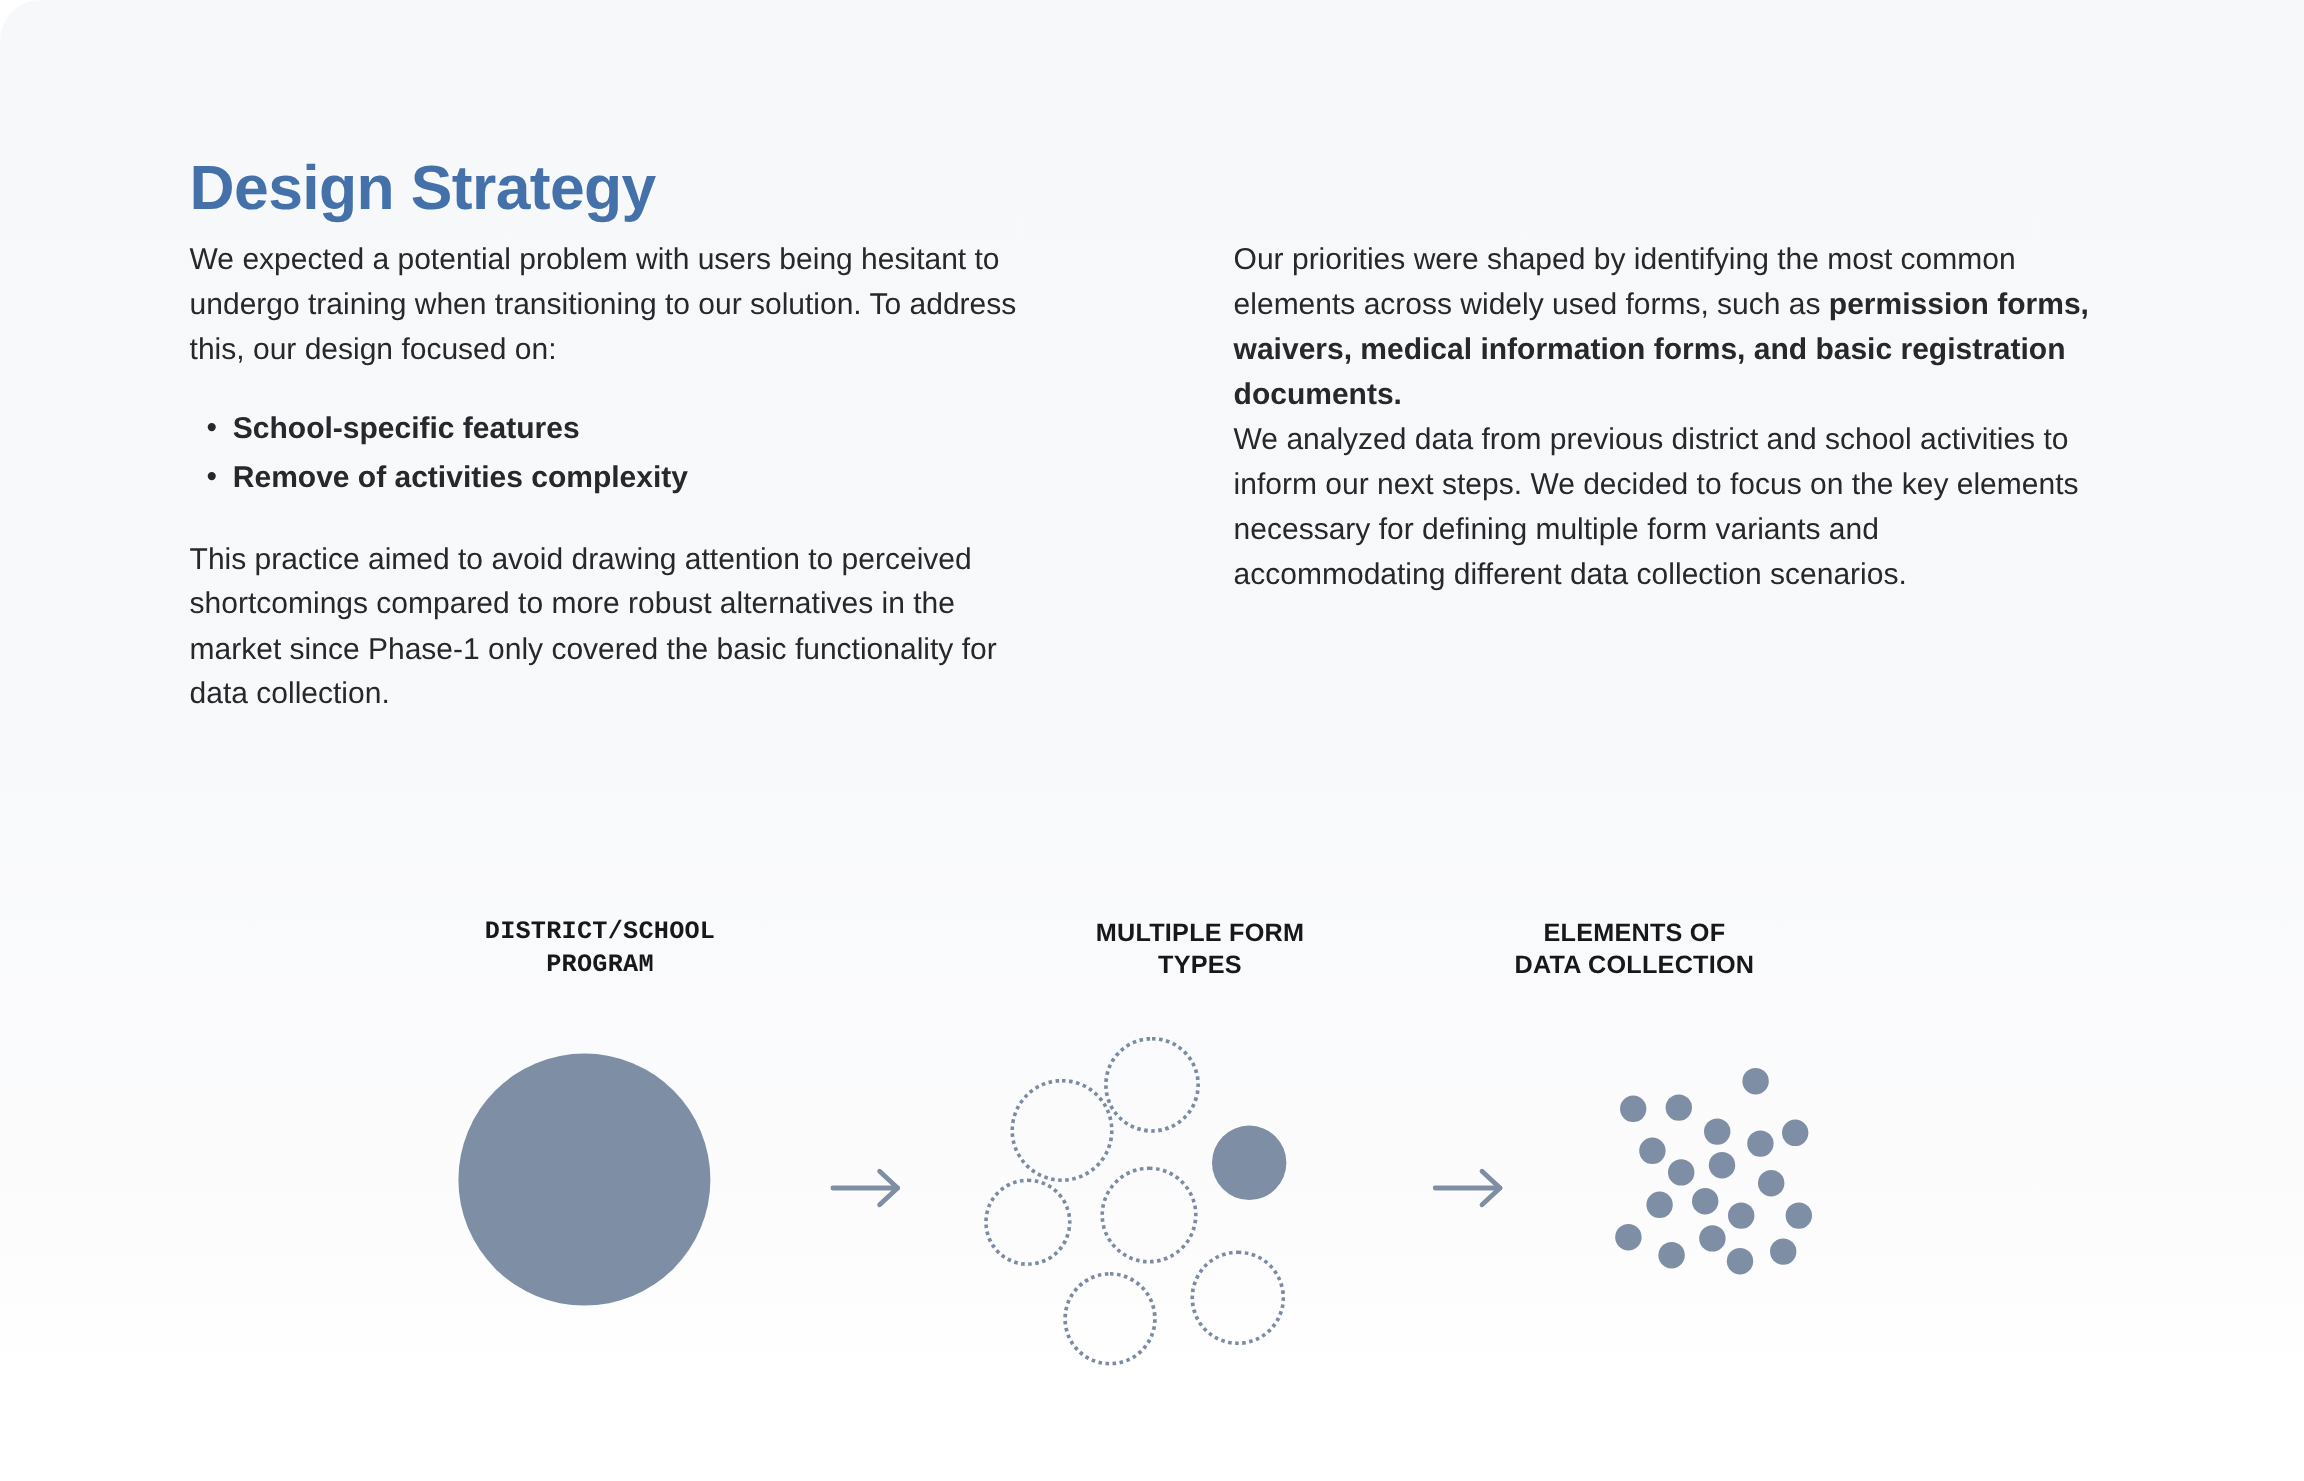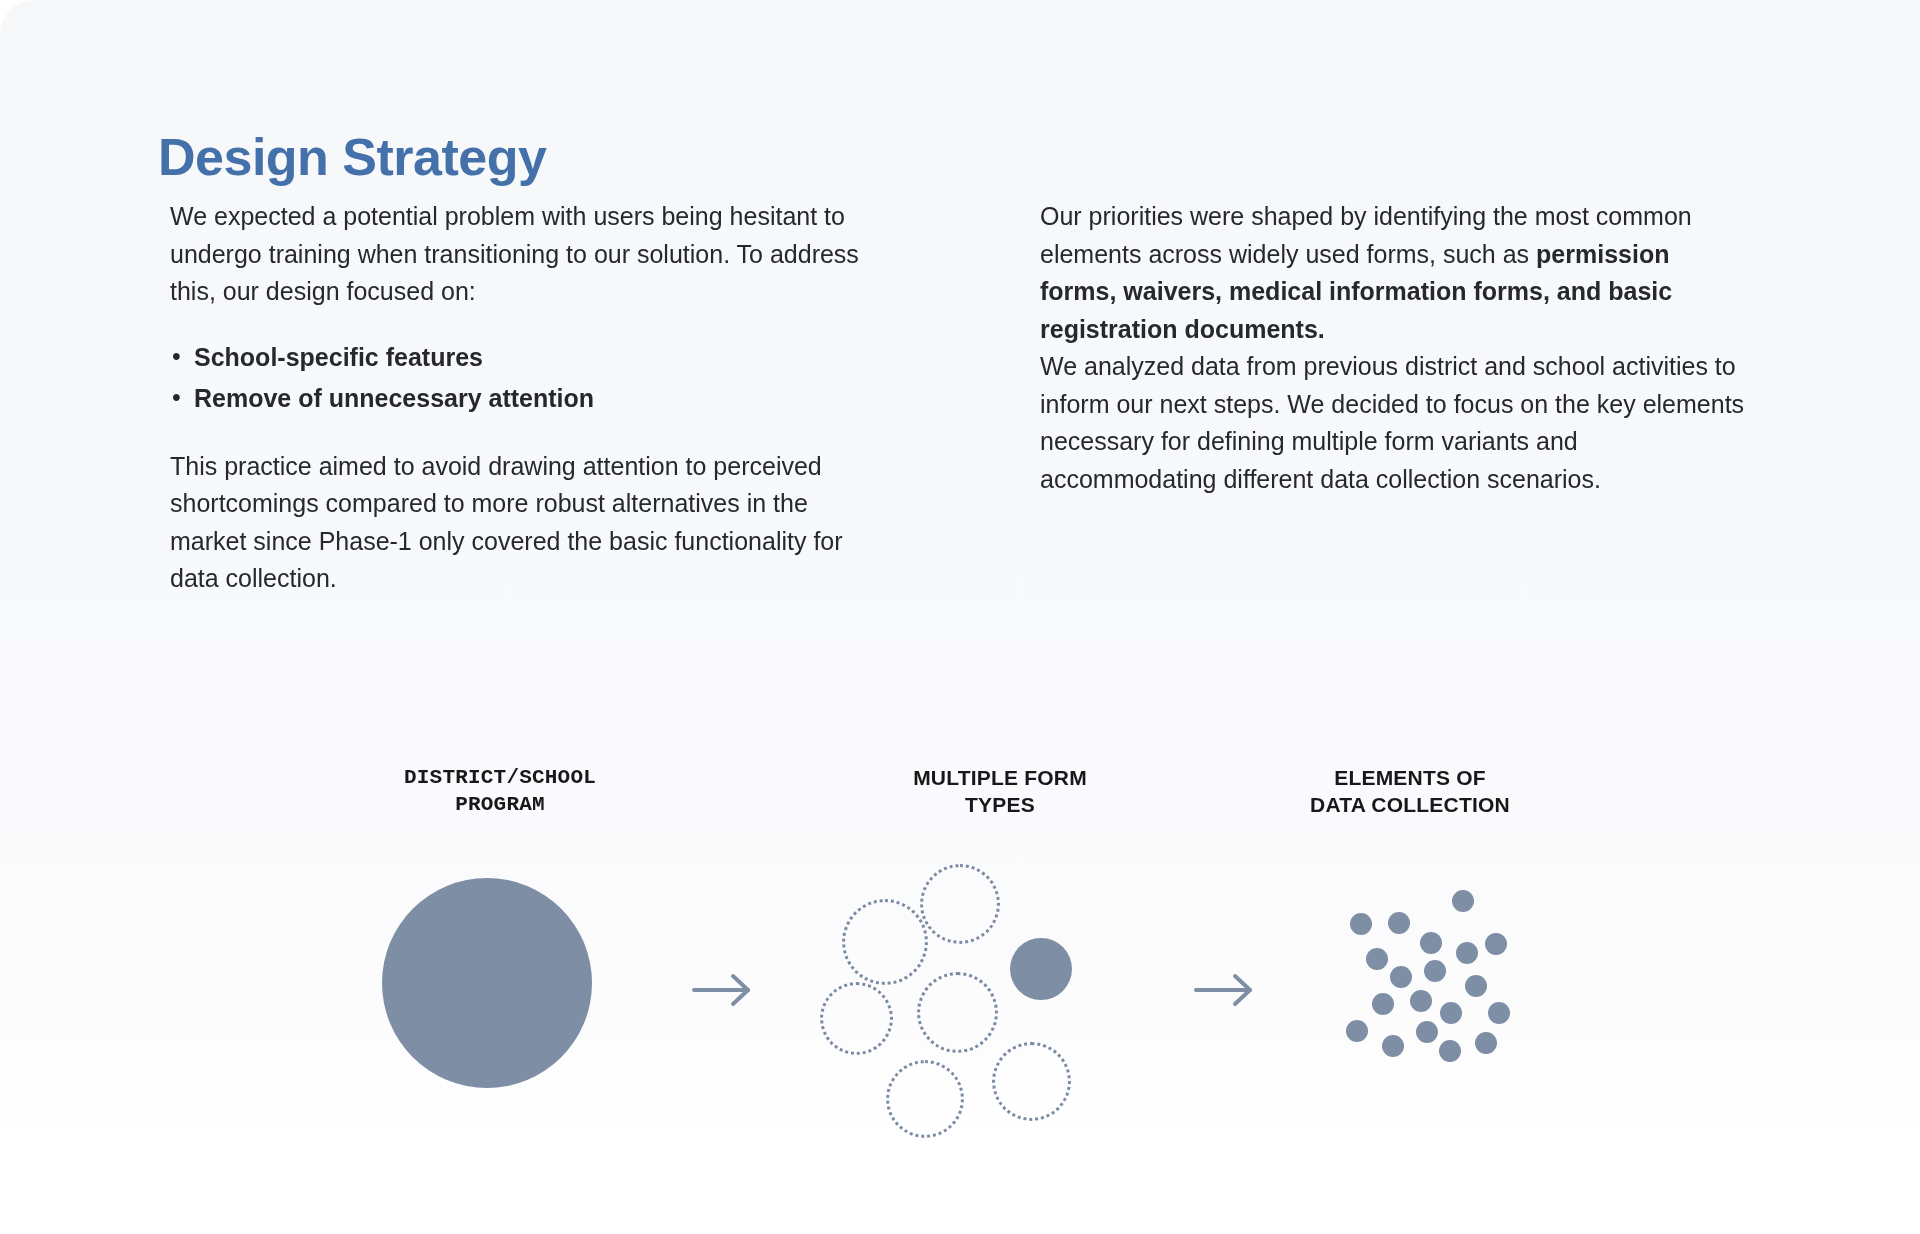"We expected a potential problem" .para { margin: 0 0 28px 12px -> 0 0 28px 0 }
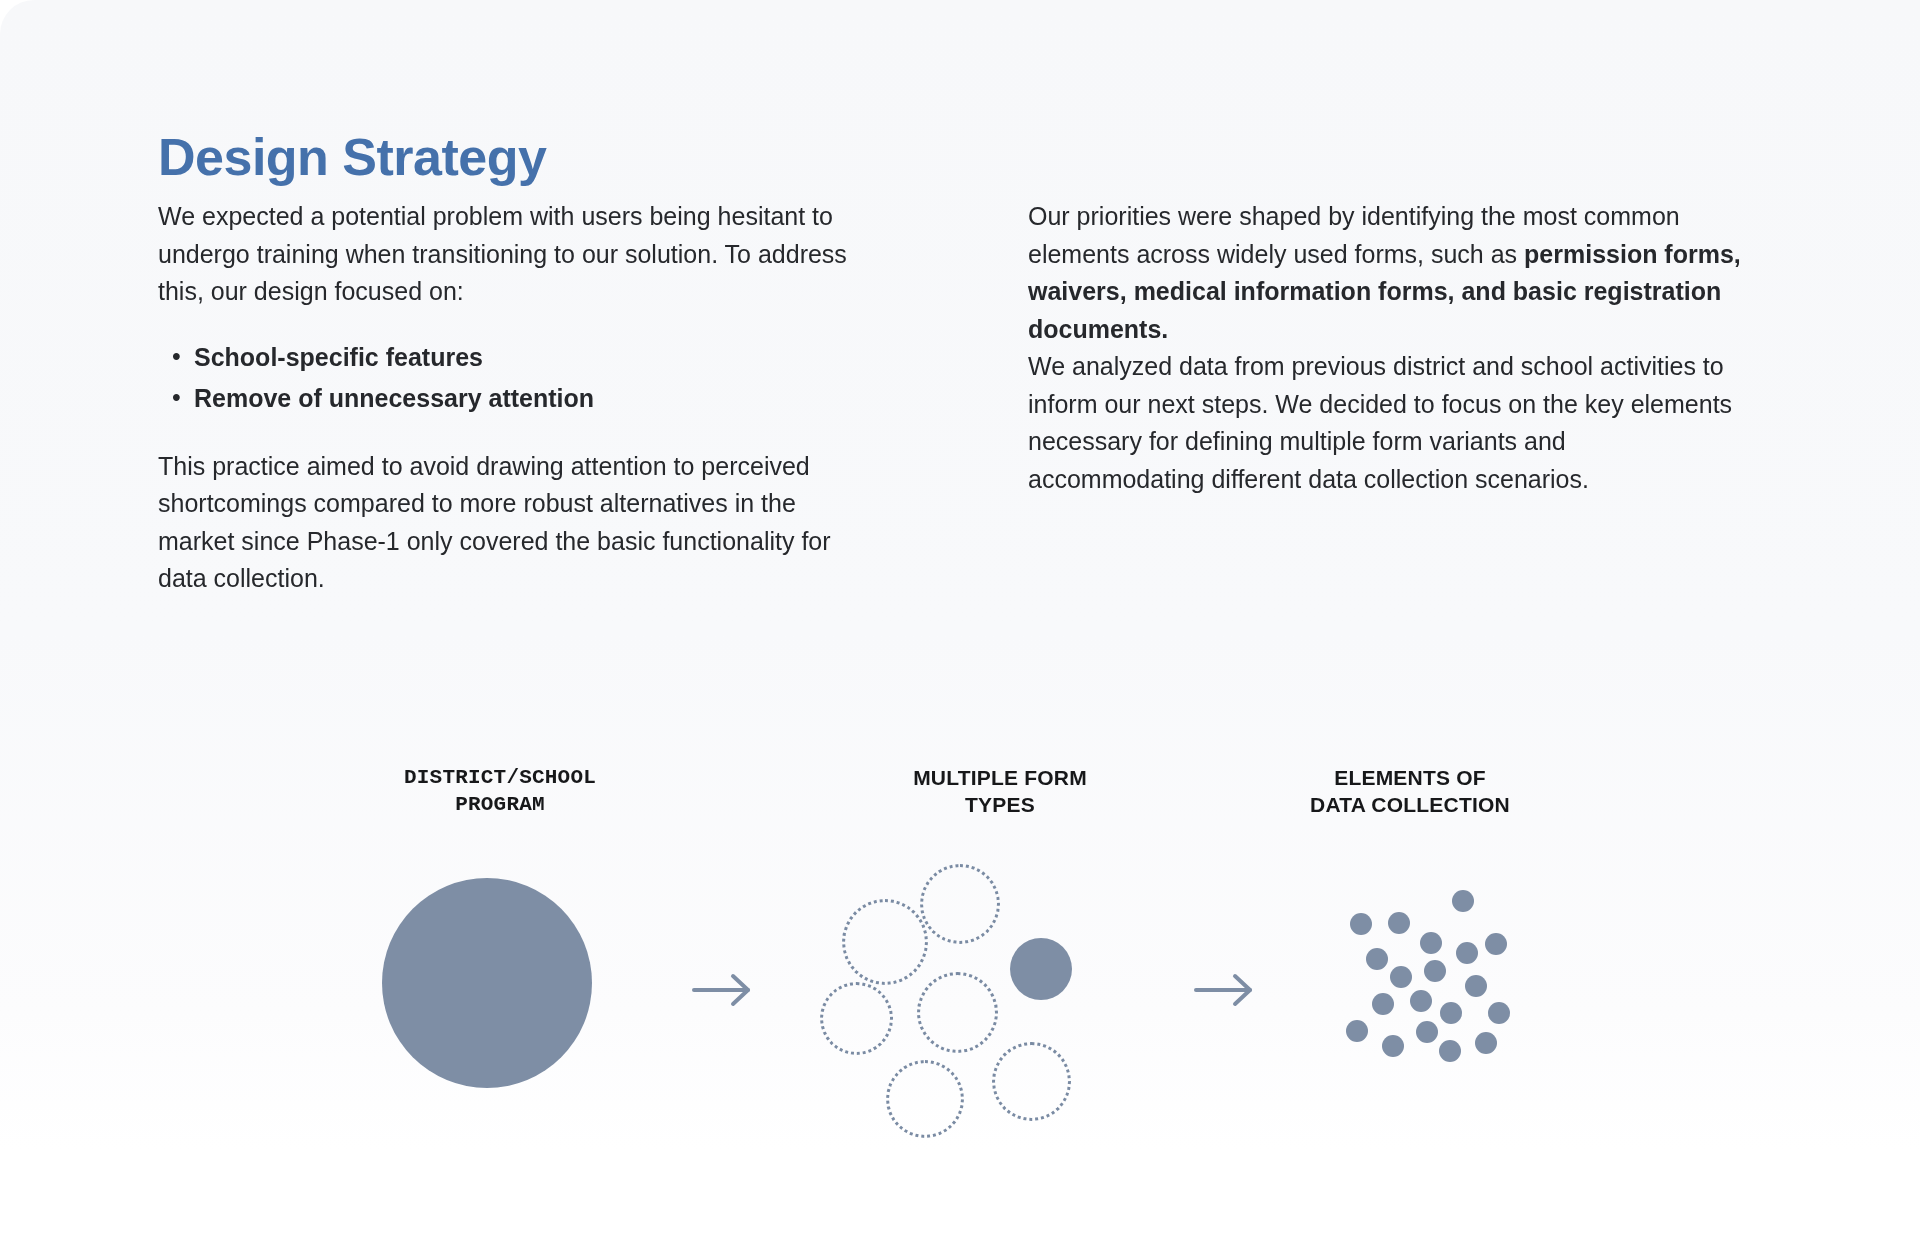"Remove of unnecessary attention" li { text: unnecessary attention -> activities complexity }
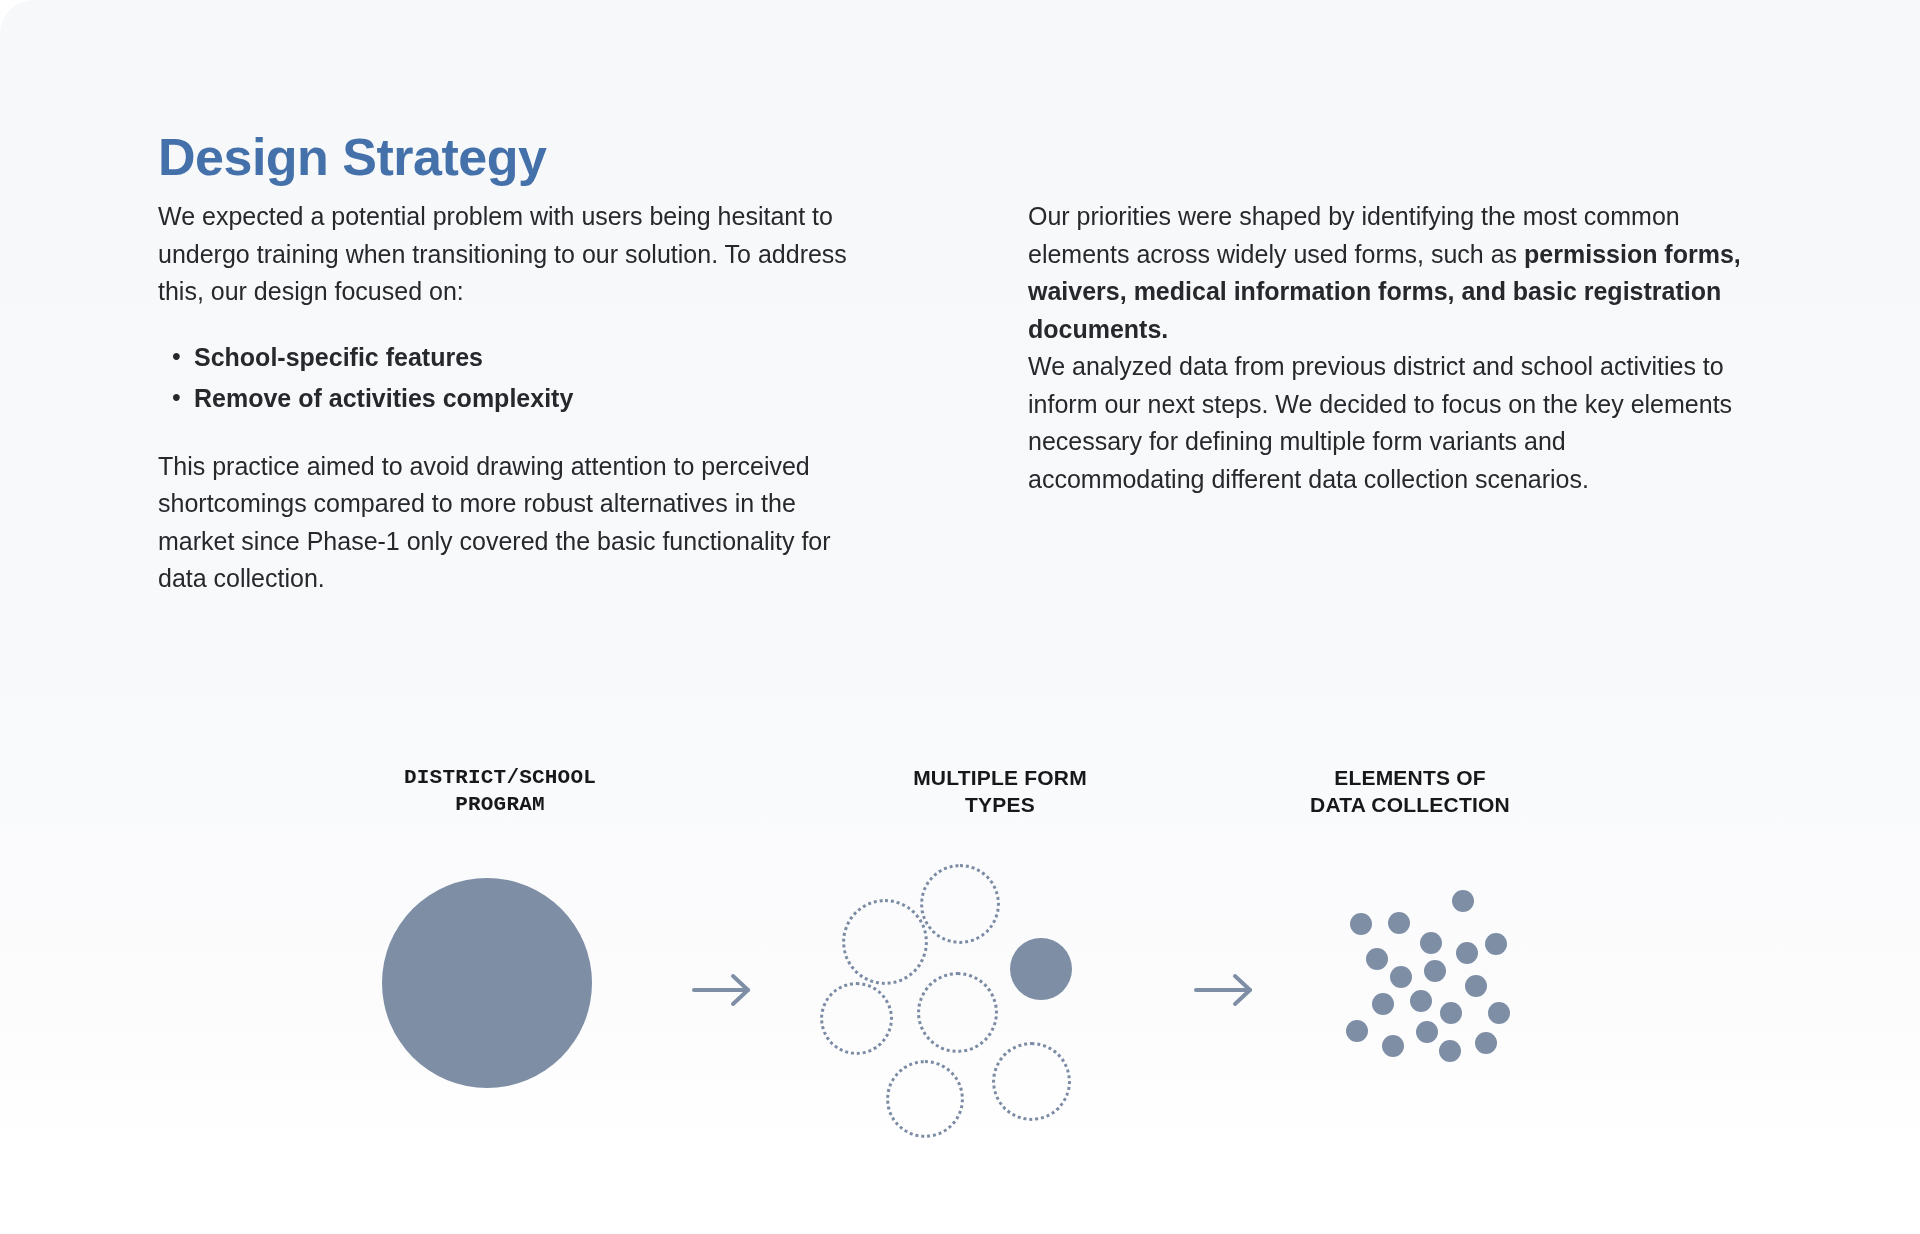"ELEMENTS OF" #label-3 { left: 1190px -> 1142px }
